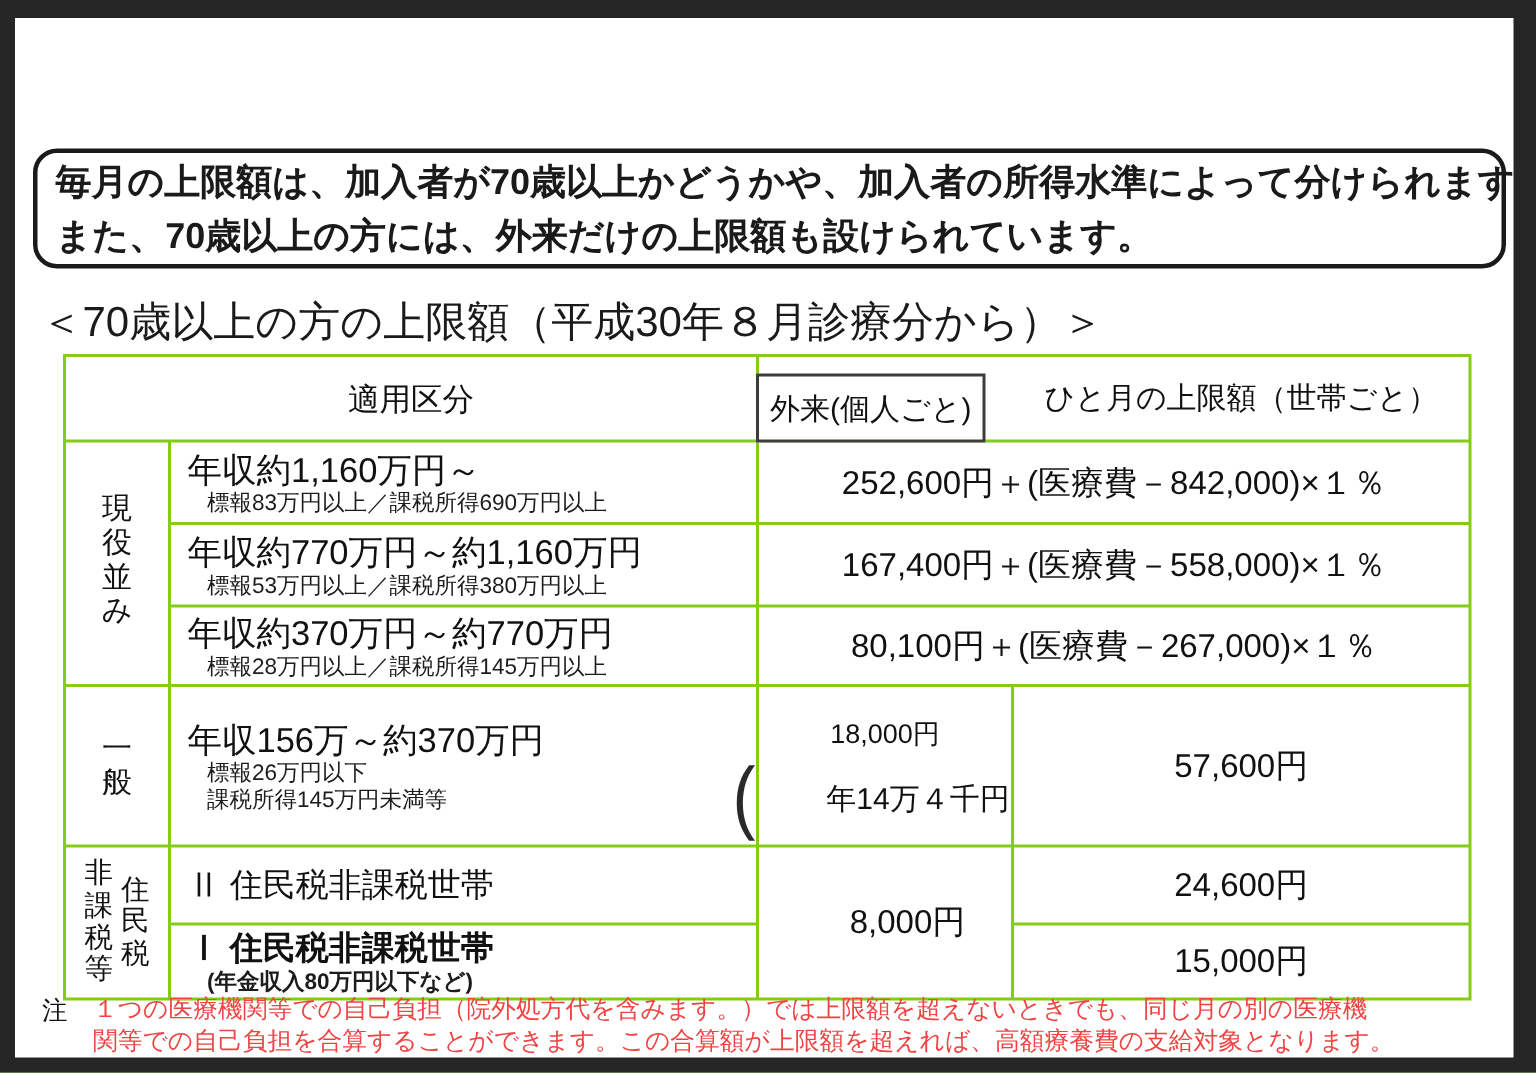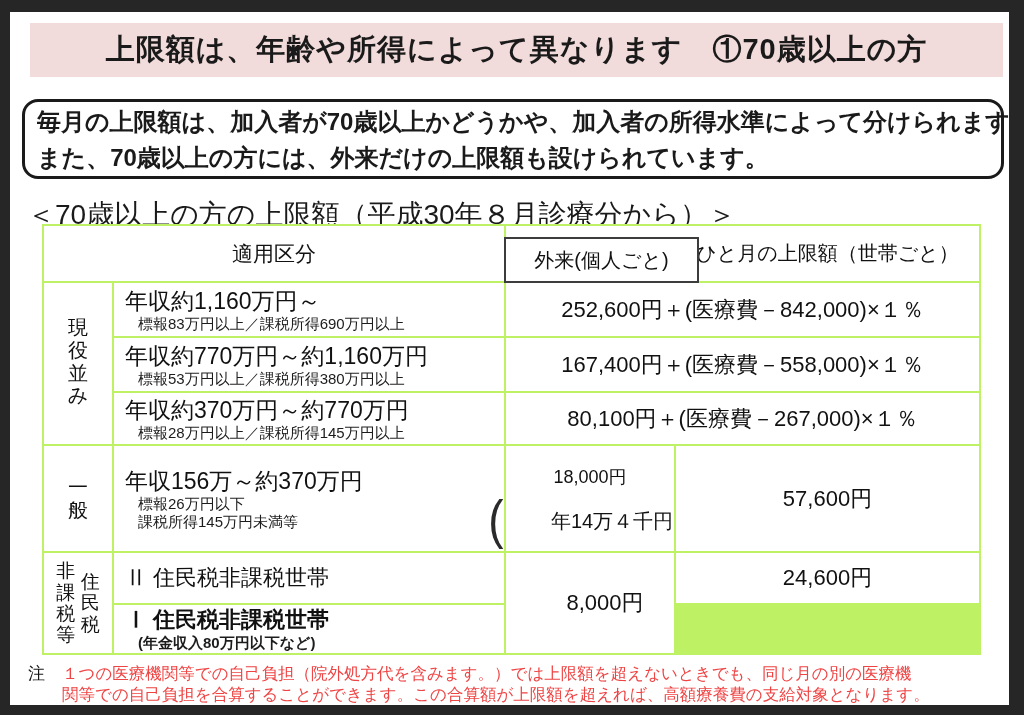"上限額は、年齢や所得によって異なります ①70歳以上の方" div.title-bar { html: <div> <span>上限額は、年齢や所得によって異なります ①70歳以上の方</span> </div> -> none }
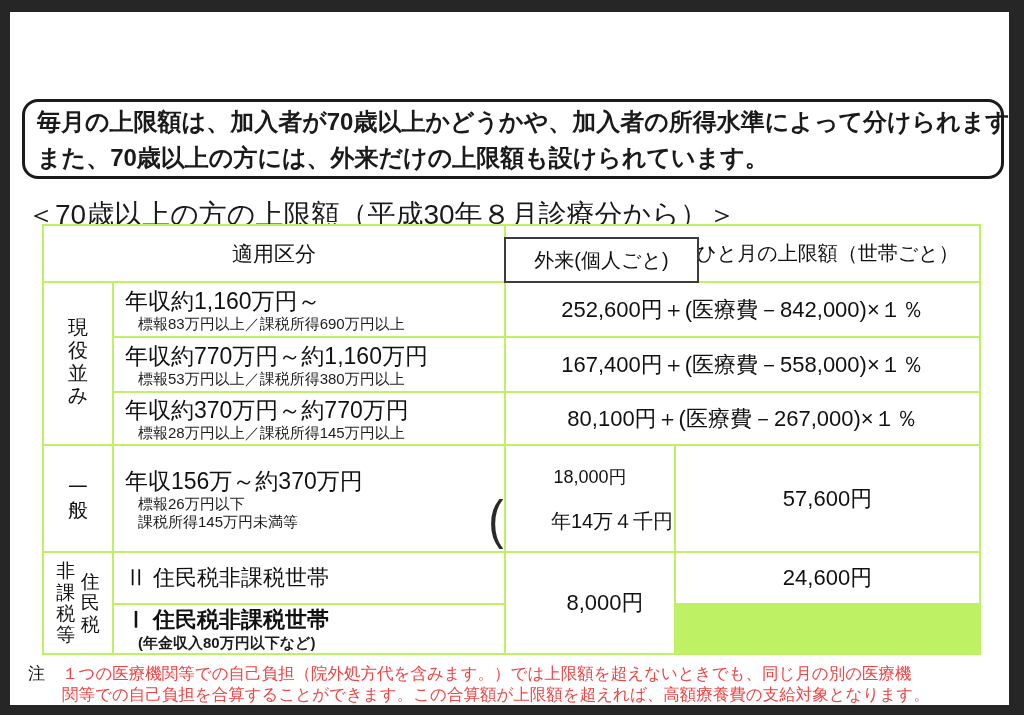"適用区分" .tbl { background: #bef264 -> #84cc16; top: 224px -> 236px }
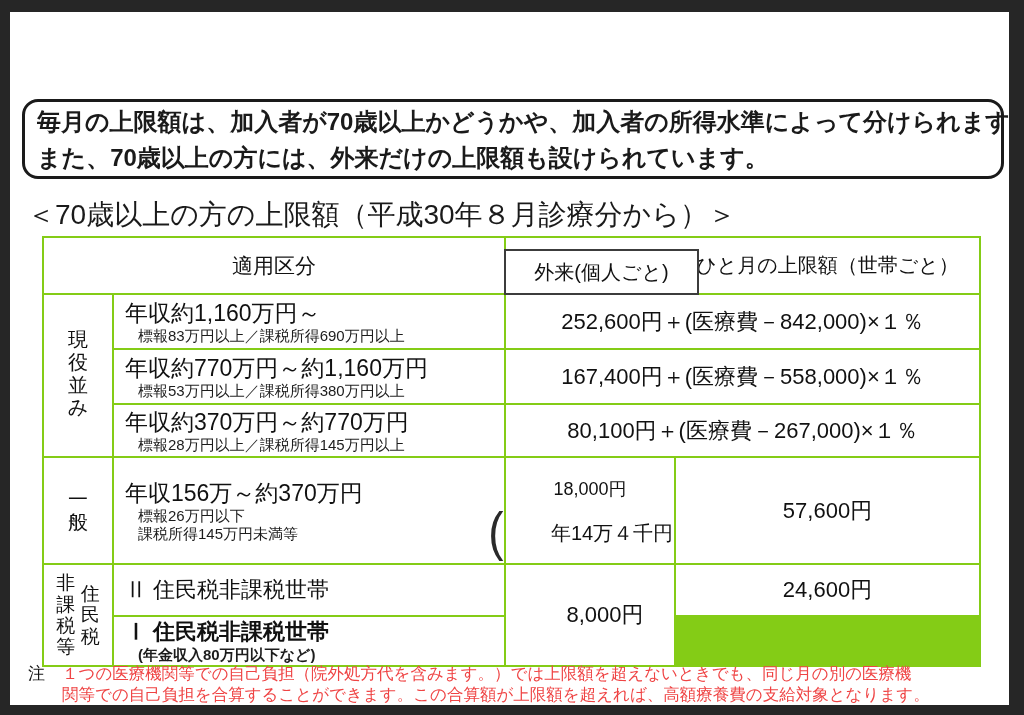"外来(個人ごと)" .gairai-box { width: 195px -> 153px }
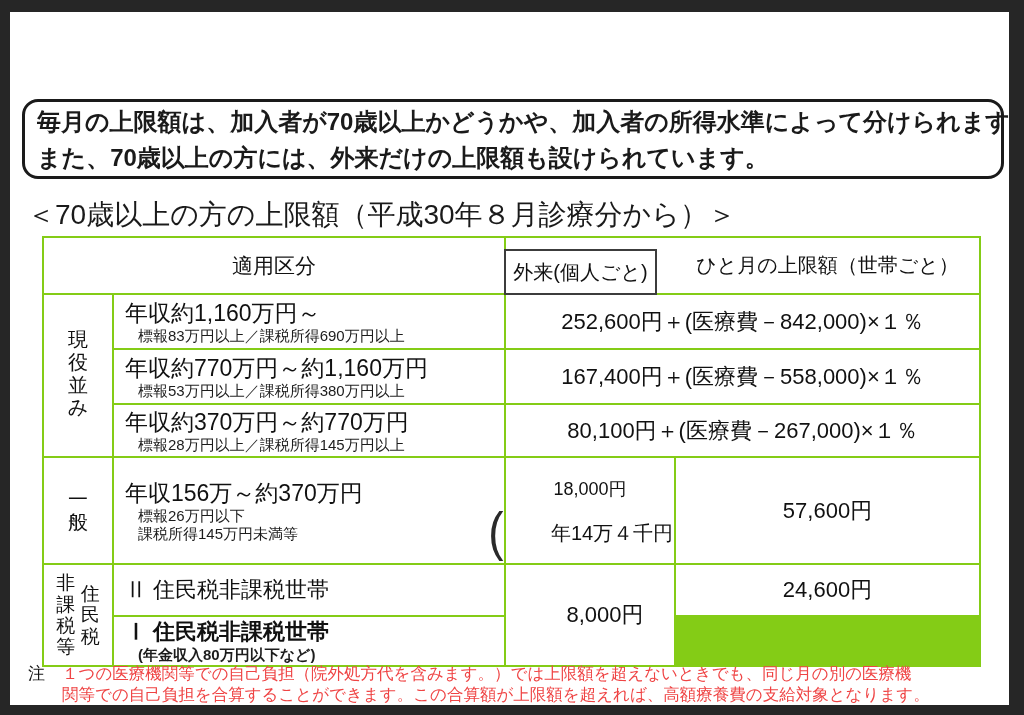"15,000円" div.cell { html: none -> <div>15,000円</div> }
